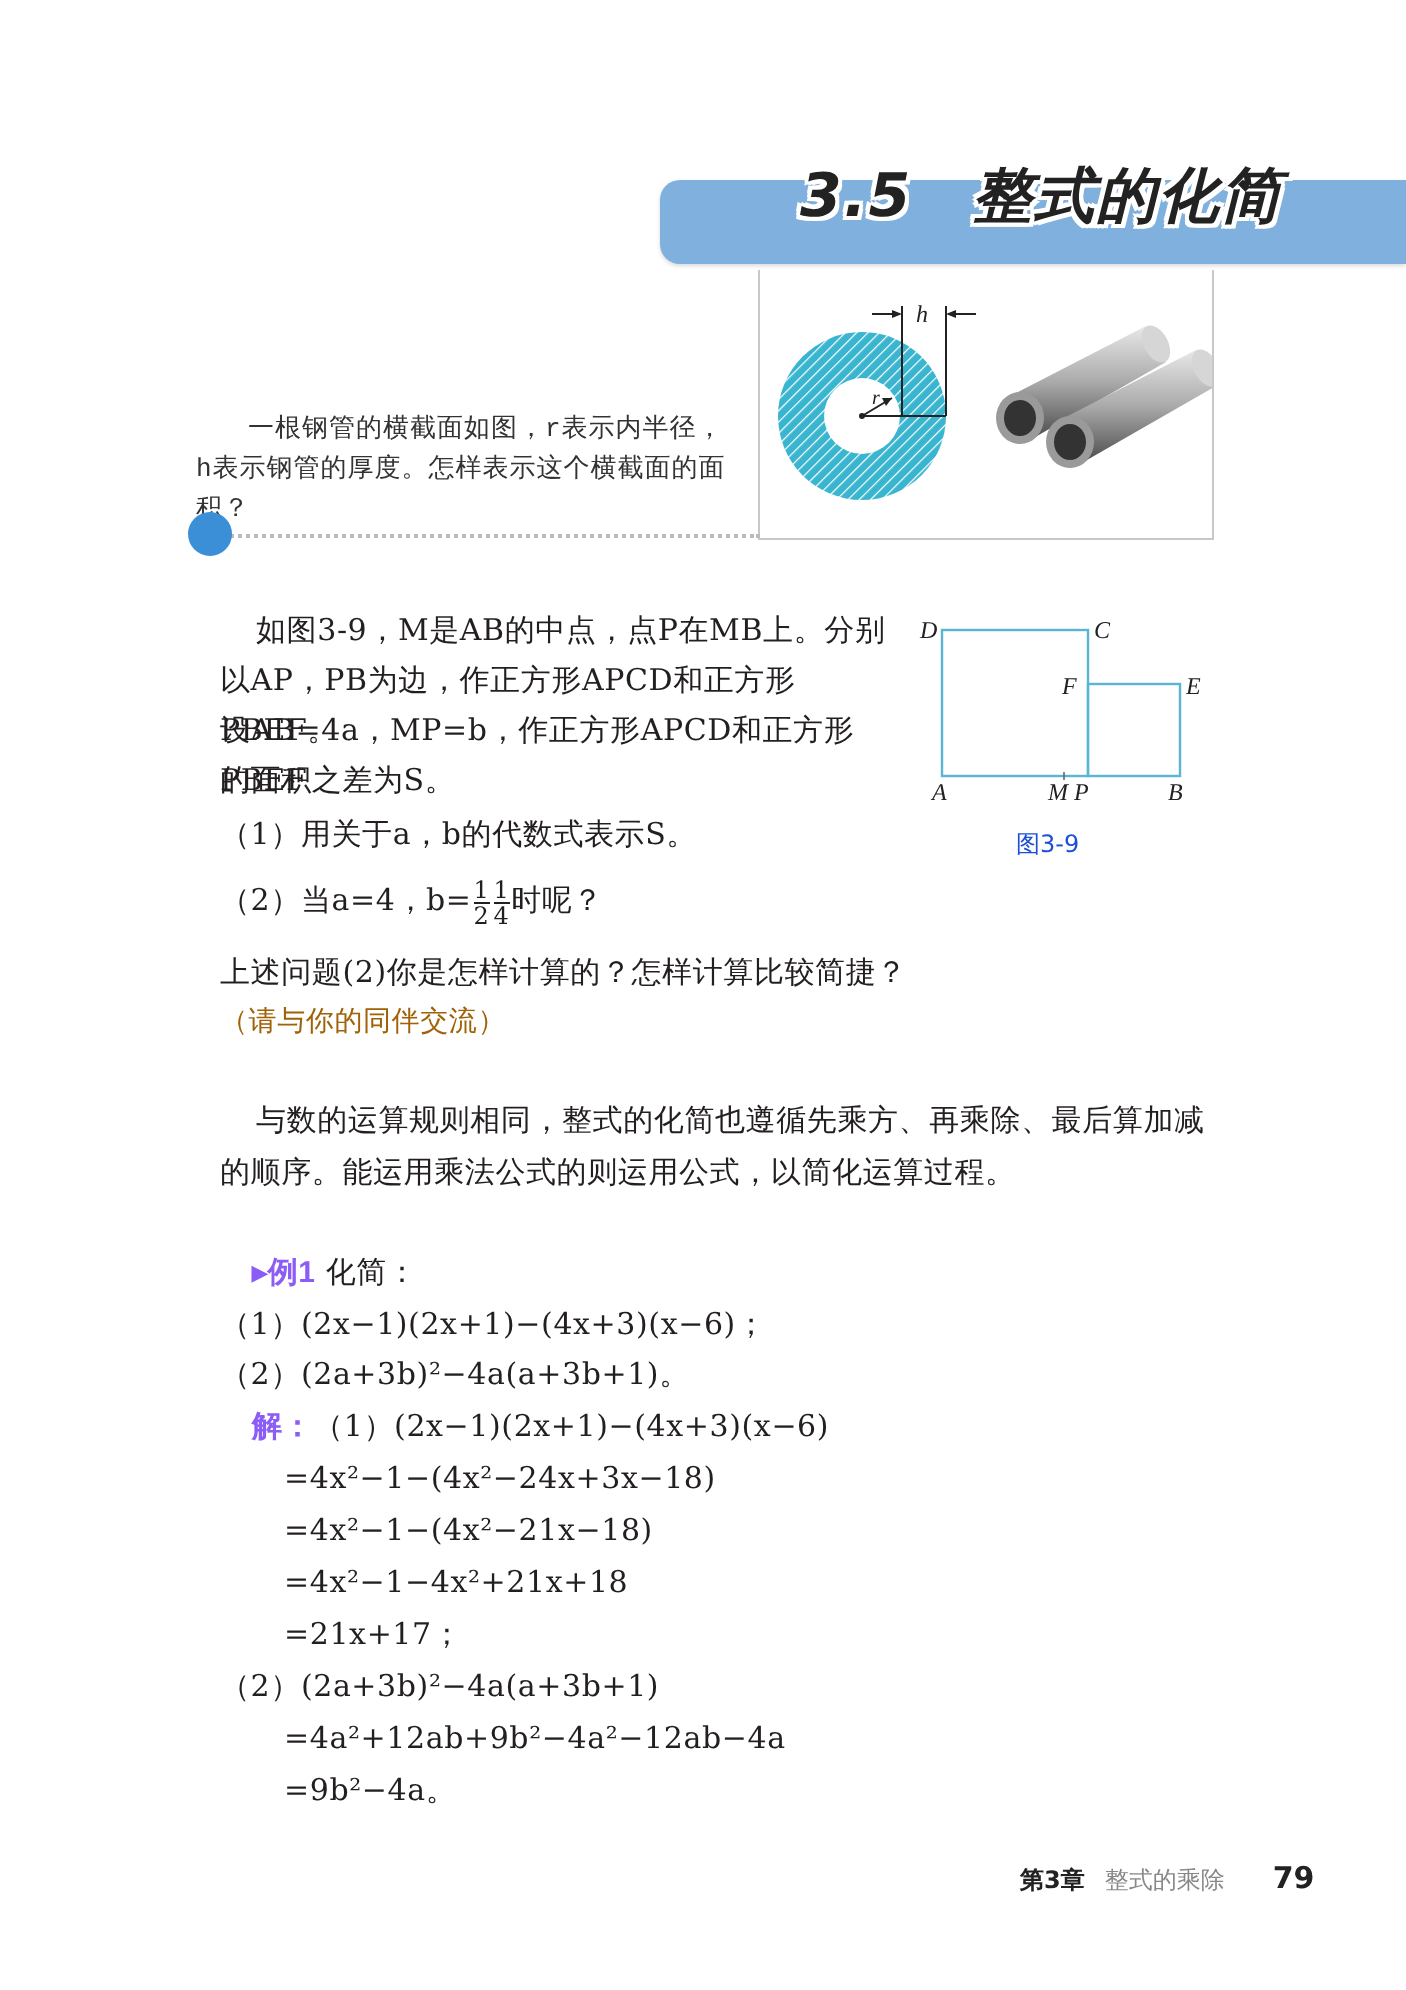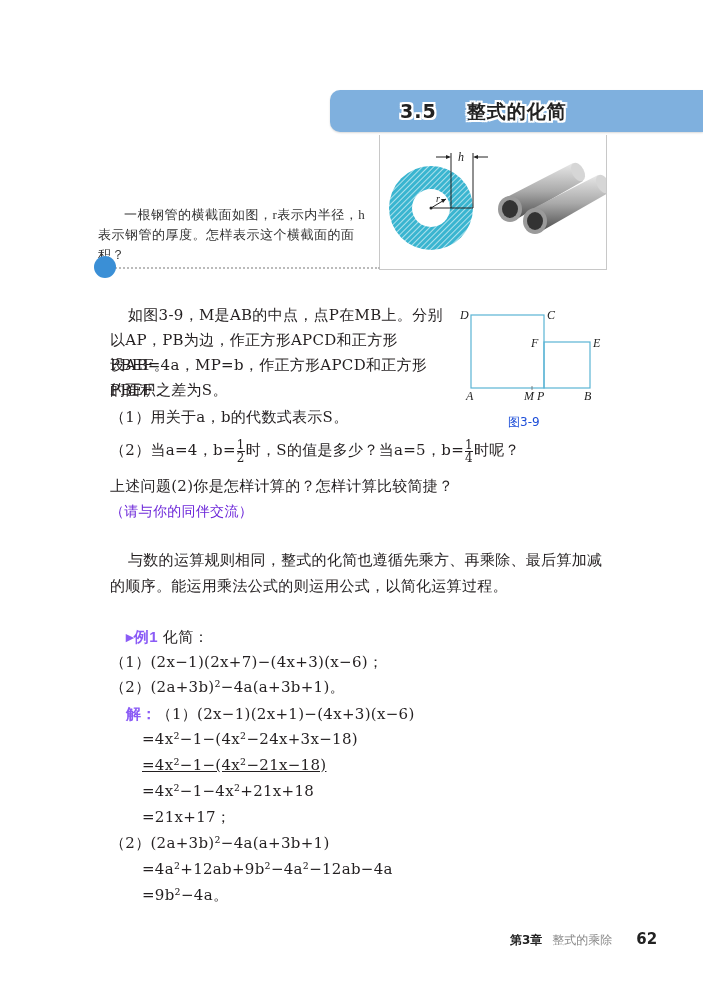"3.5 整式的化简" .banner-text { font-size: 19px -> 30px; font-style: none -> italic; top: 92px -> 80px }
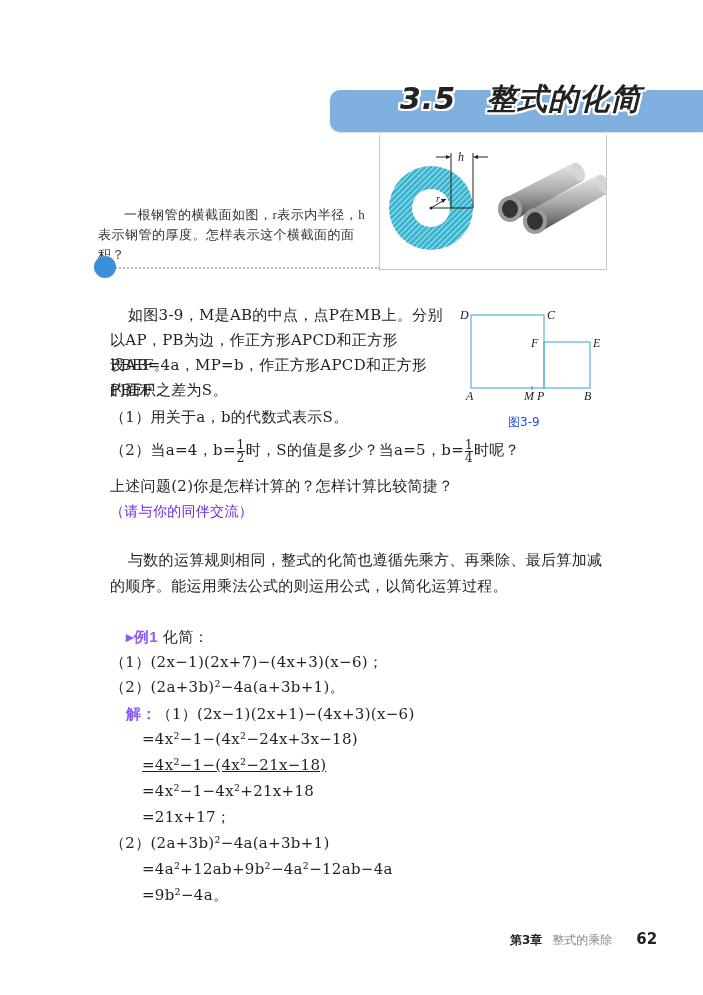"一根钢管的横截面如图，r表示内半径，h表示钢管的厚度。怎样表示这个横截面的面积？" .intro { font-family: Liberation Serif, serif -> Liberation Mono, monospace }
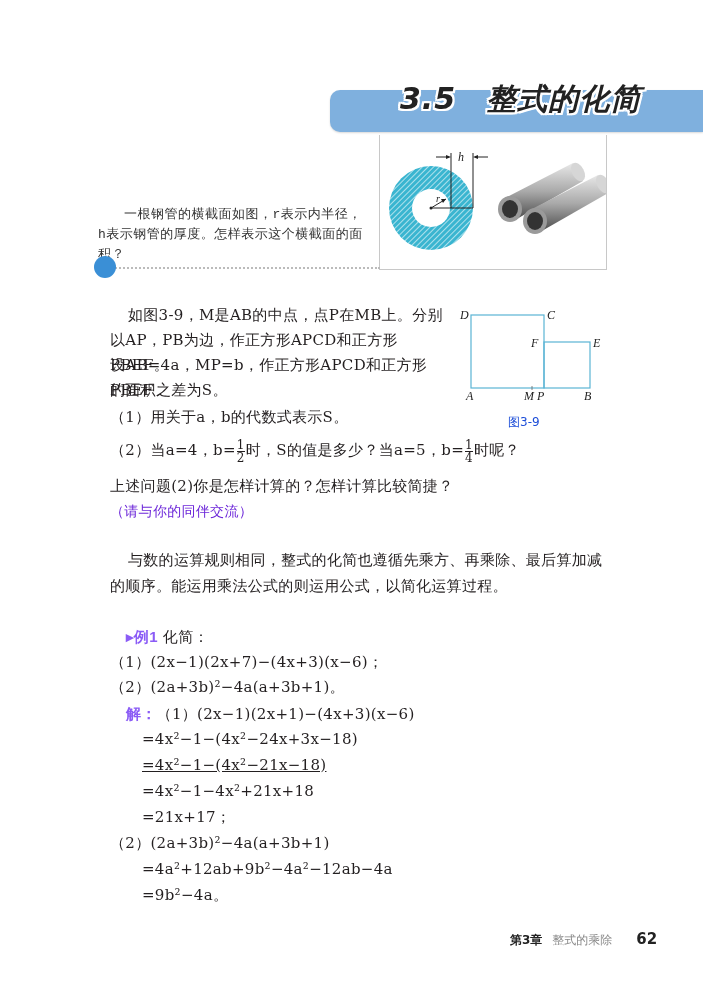"时，S的值是多少？当a=5，b=" span { html: <span>时，S的值是多少？当a=5，b=</span> -> none }
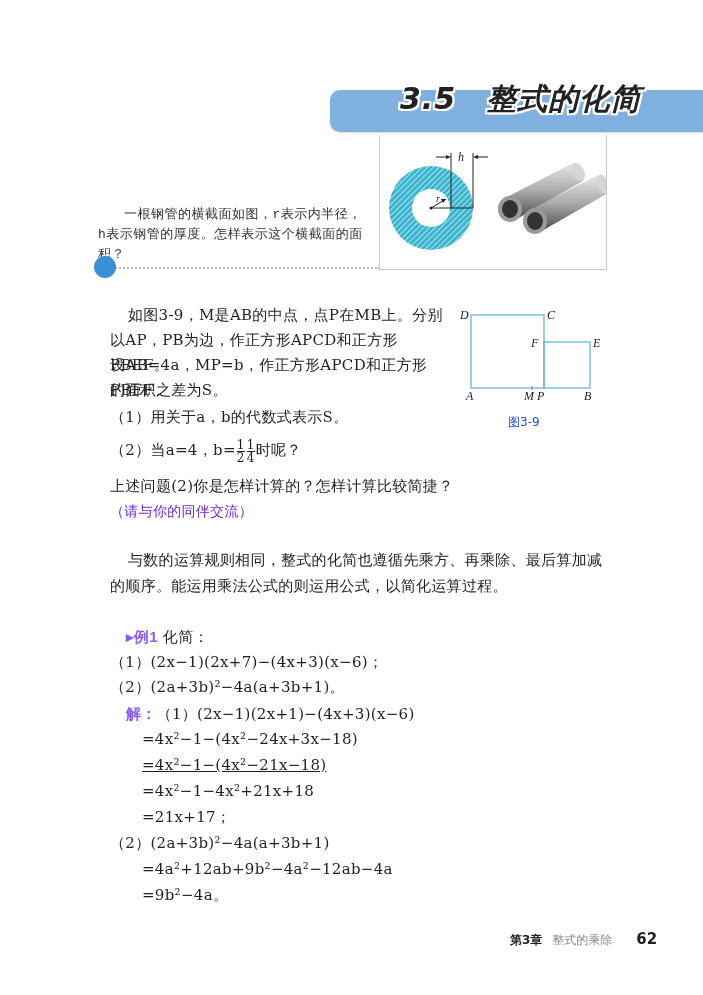"（请与你的同伴交流）" div.abs { color: #6d28d9 -> #a16207 }
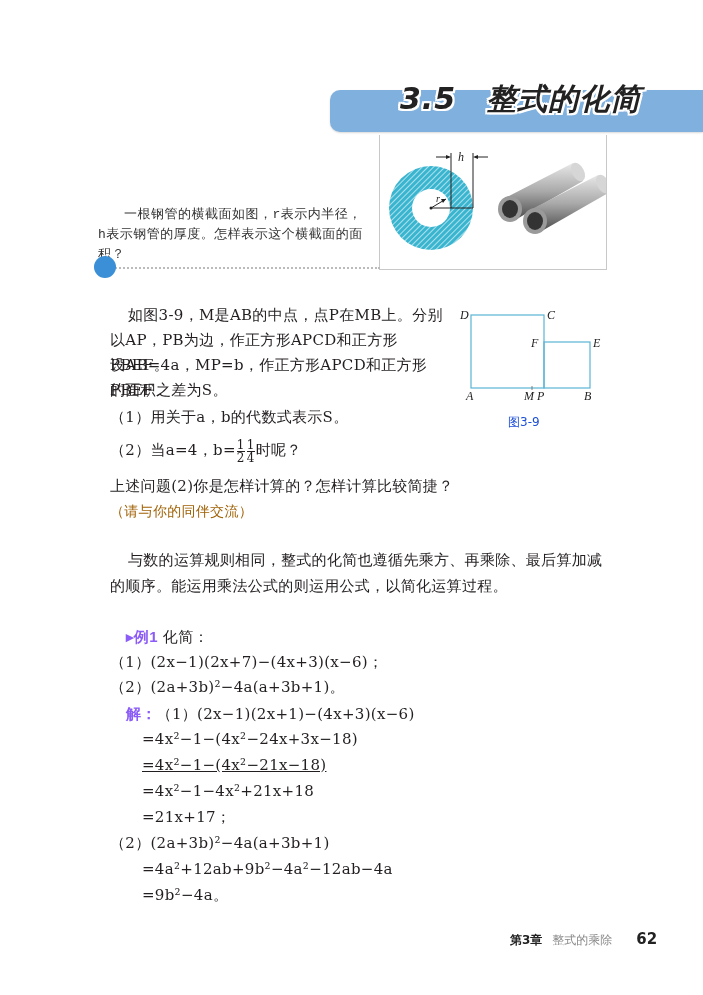"（1）(2x−1)(2x+7)−(4x+3)(x−6)；" div.abs { text: 2x+7 -> 2x+1 }
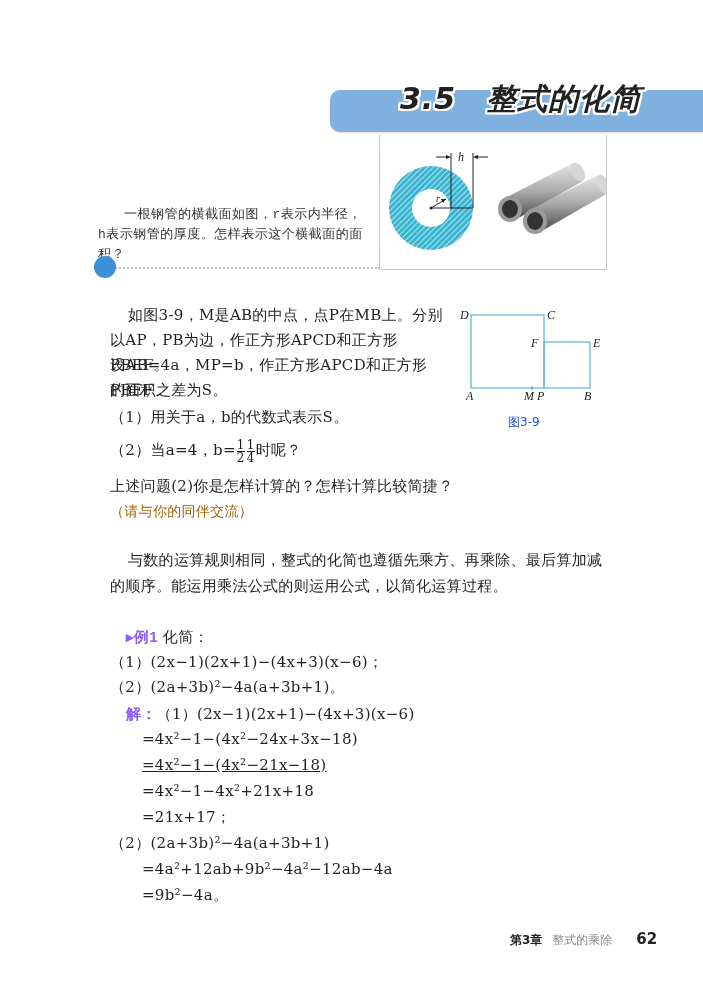"=4x²−1−(4x²−21x−18)" div.abs { text-decoration: underline -> none }
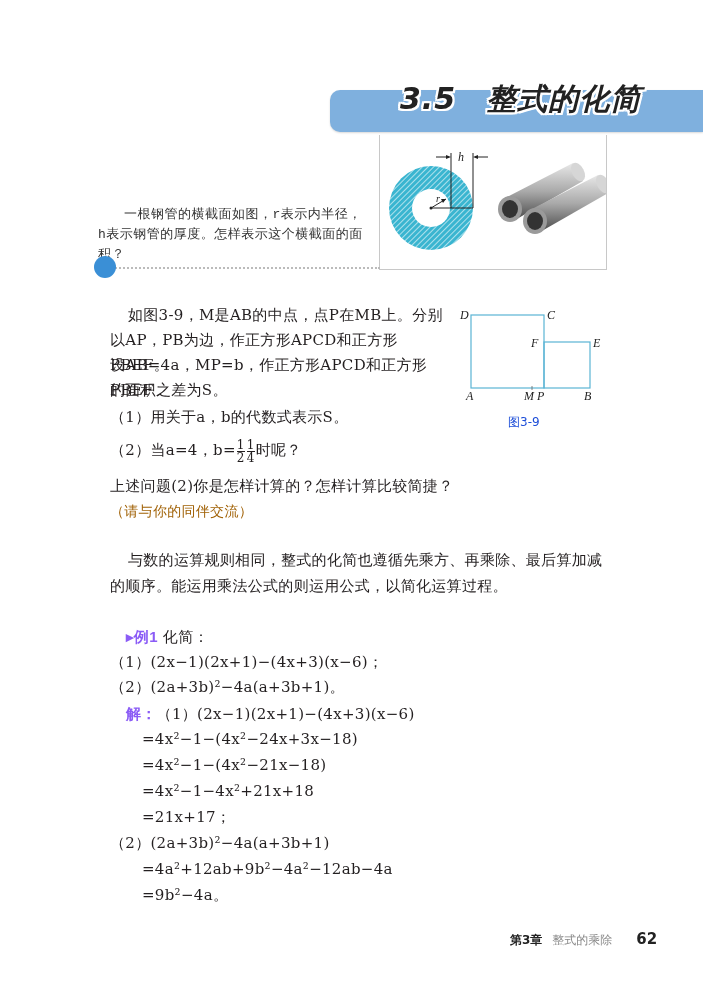"62" span.pg { text: 62 -> 79 }
